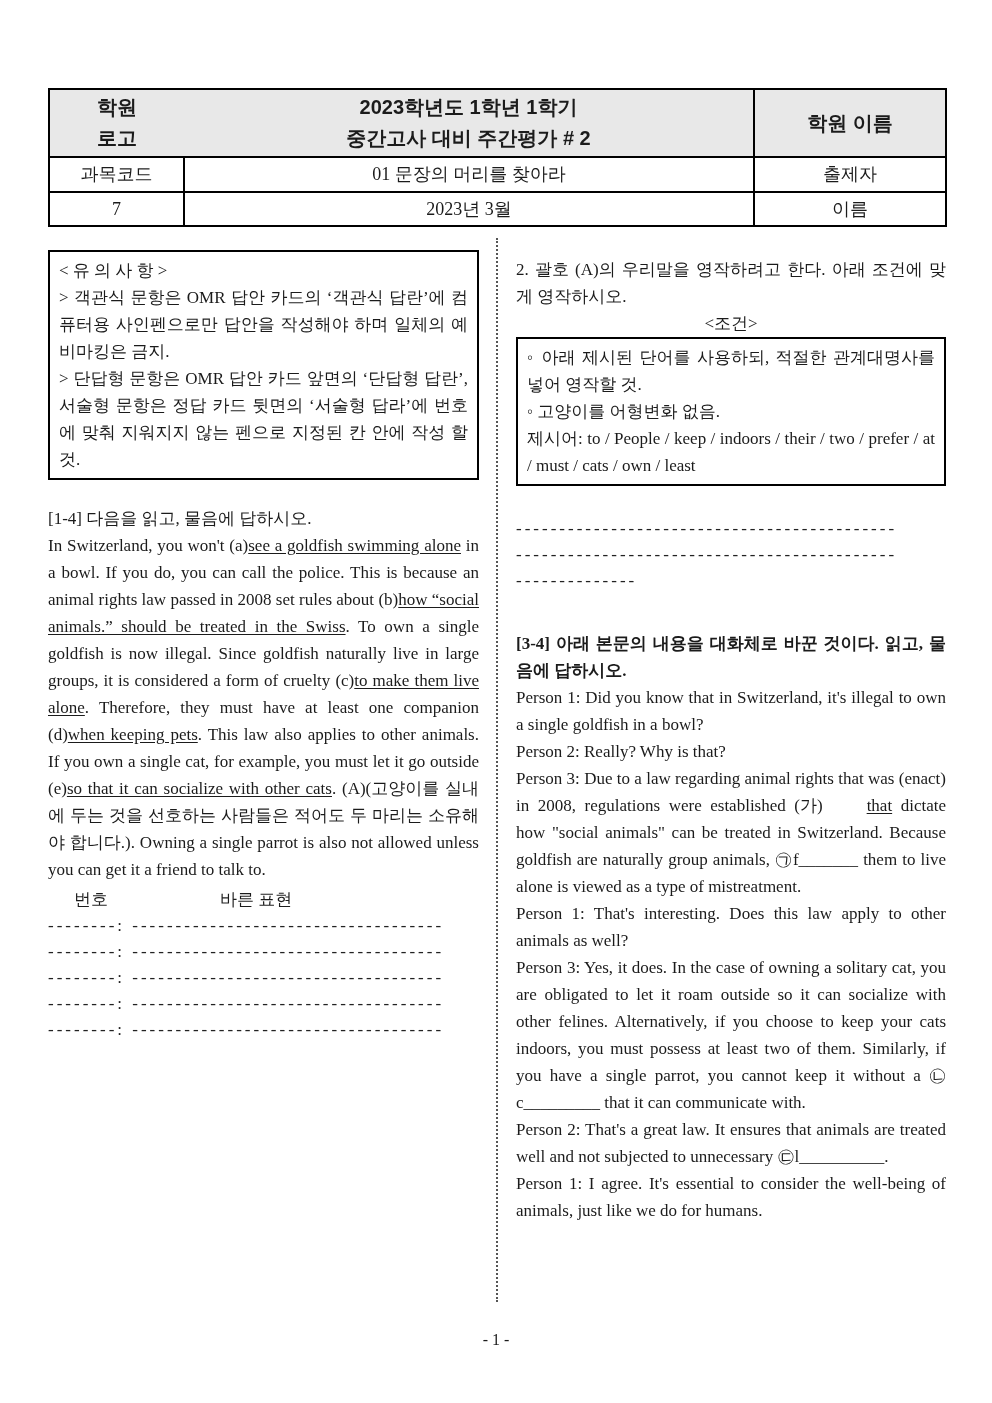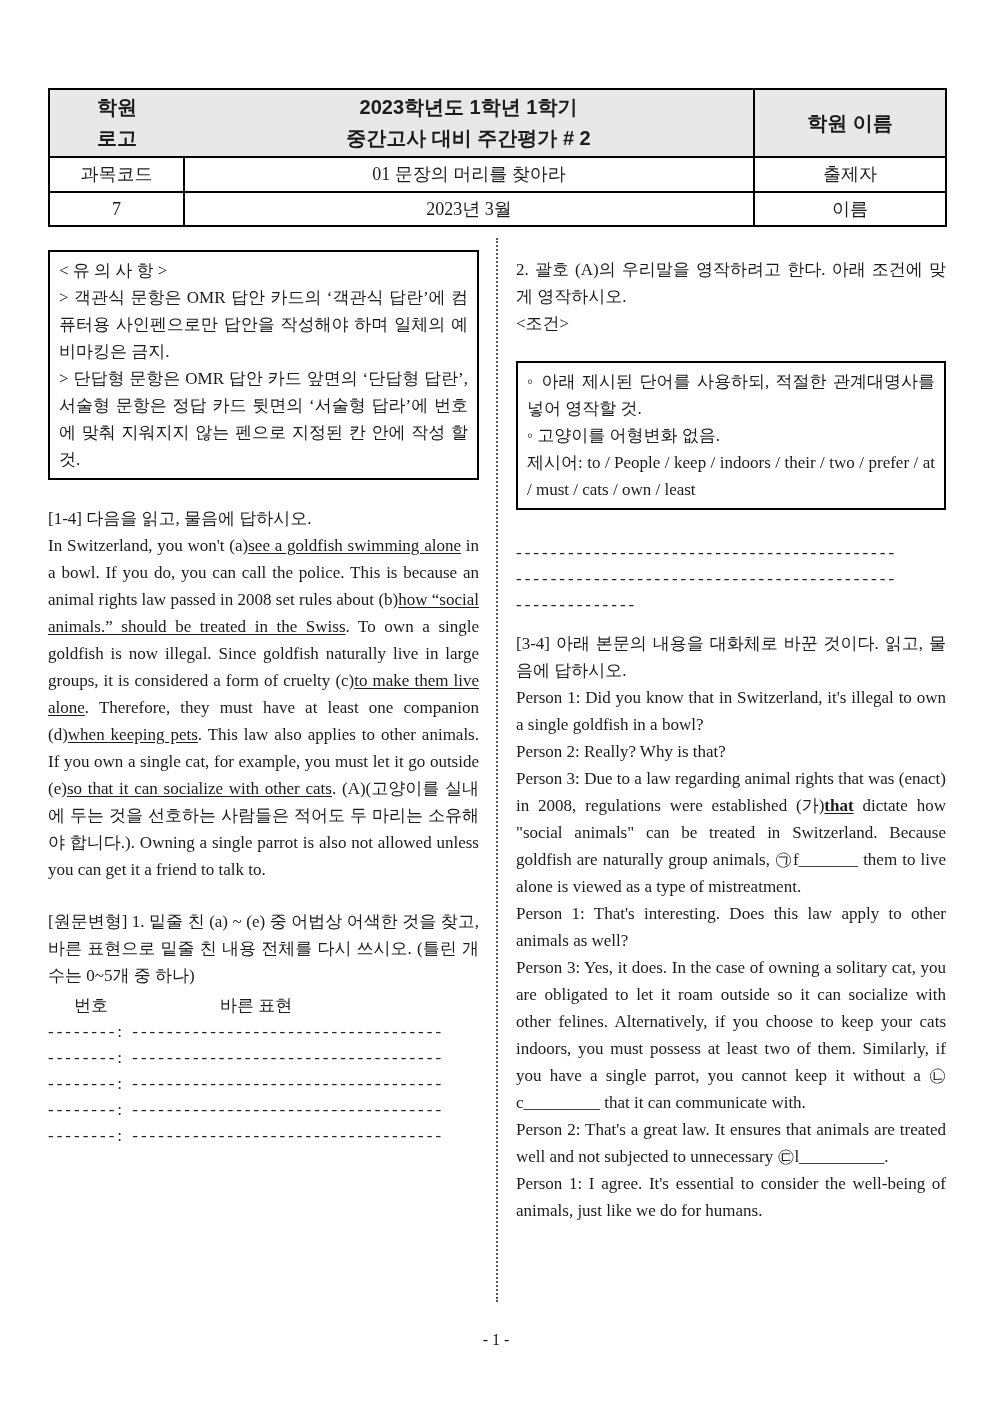"<조건>" .center { text-align: none -> center }
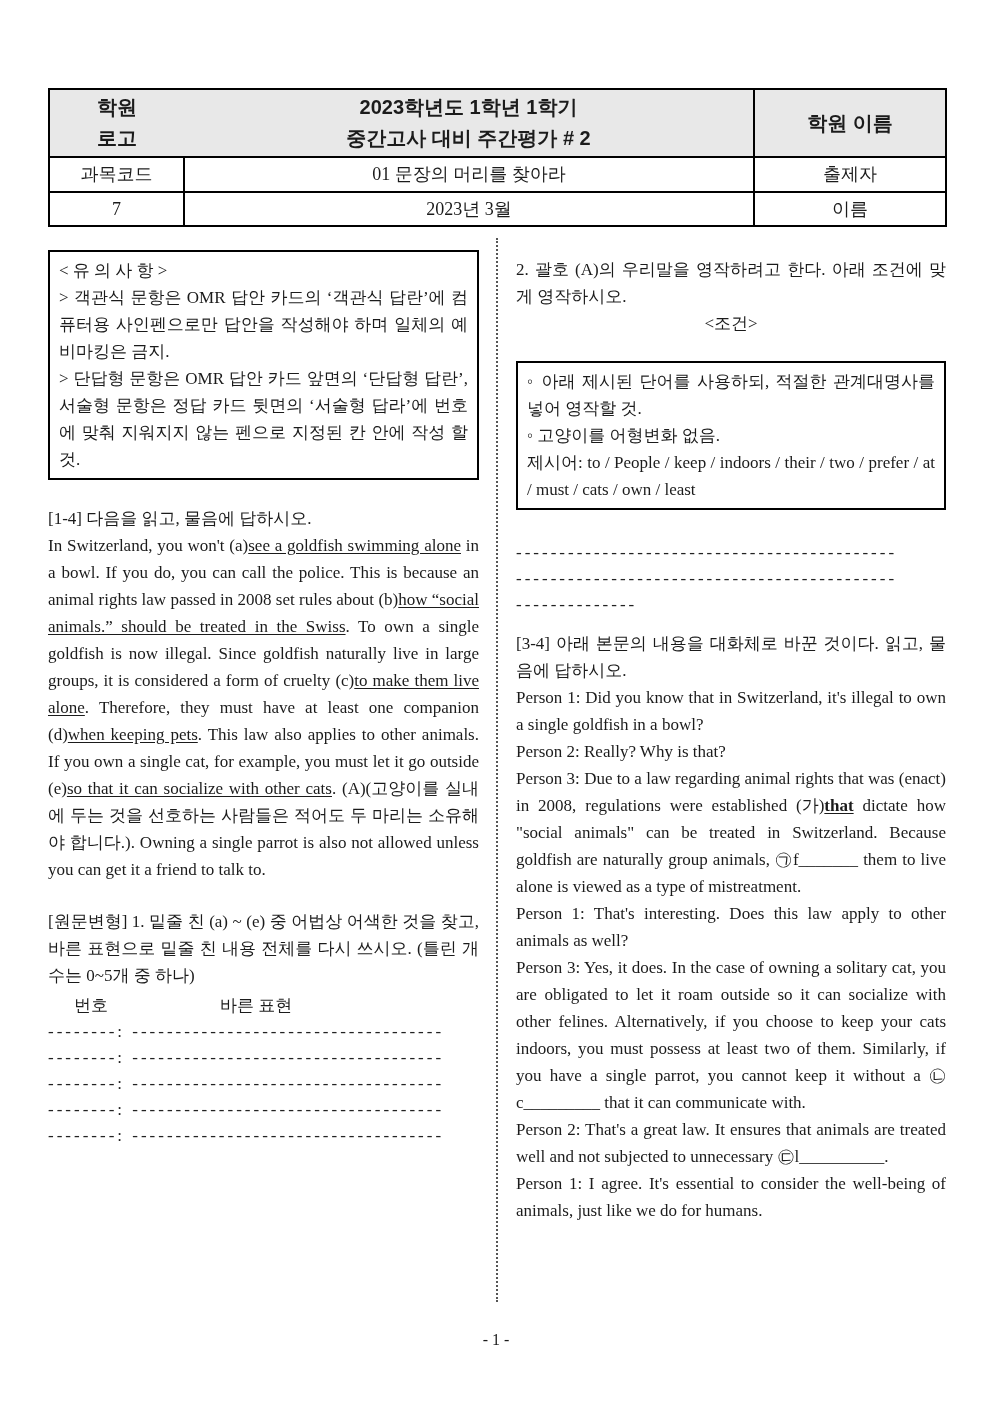"◦ 아래 제시된 단어를 사용하되," .cond-box { margin-top: 24px -> 0 }
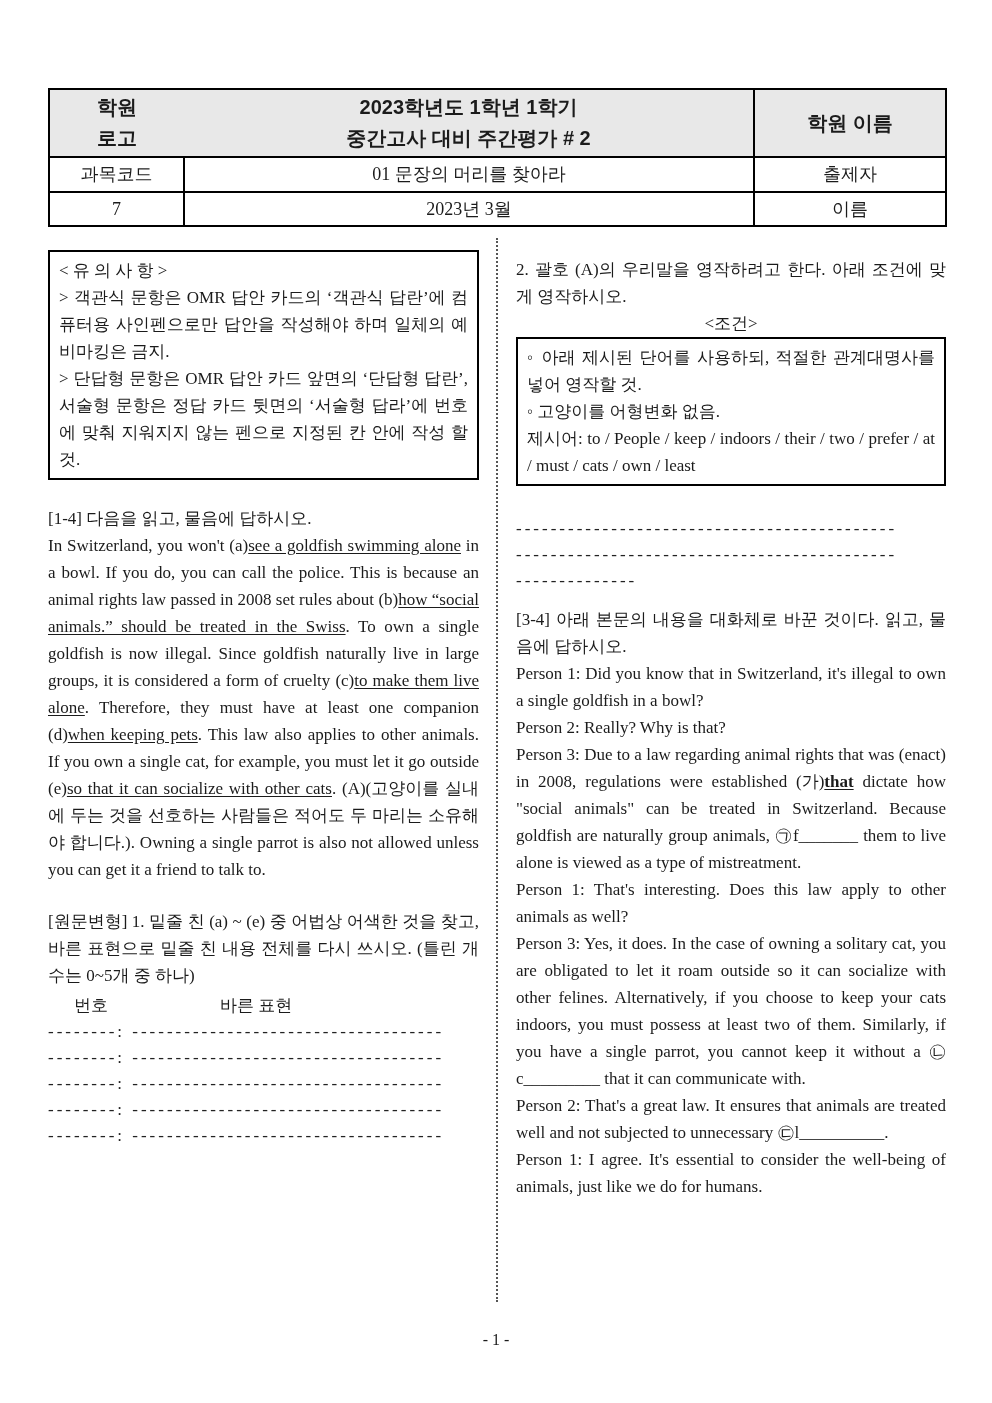"[3-4] 아래 본문의 내용을 대화체로" .sec-heading-2 { font-weight: none -> bold; margin-top: 12px -> 36px }
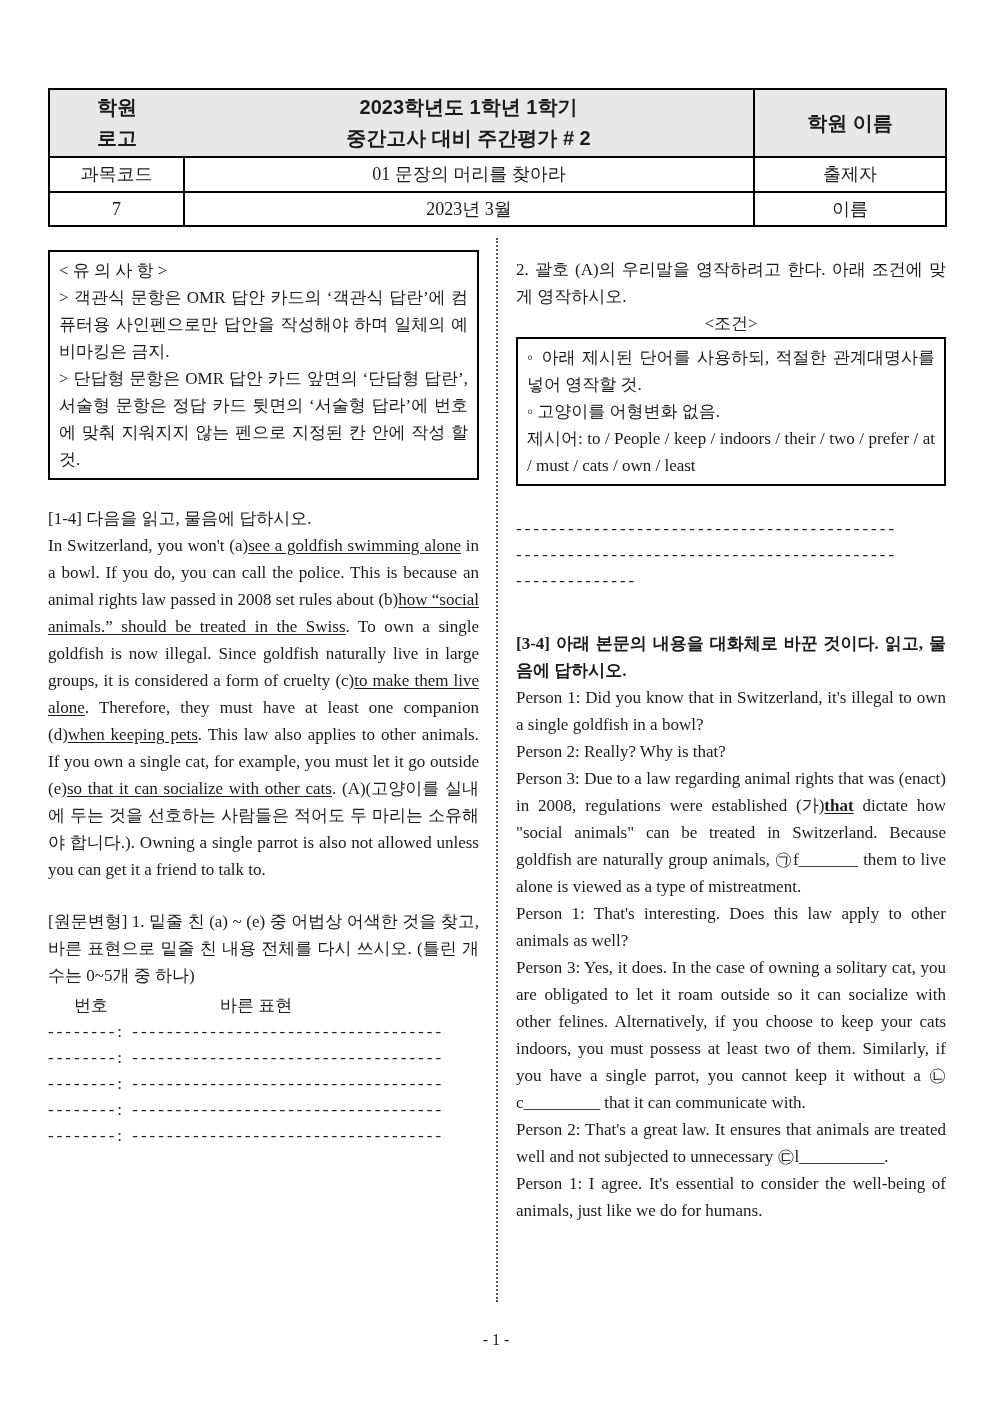"that" .b { font-weight: bold -> normal; padding-left: none -> 44px }
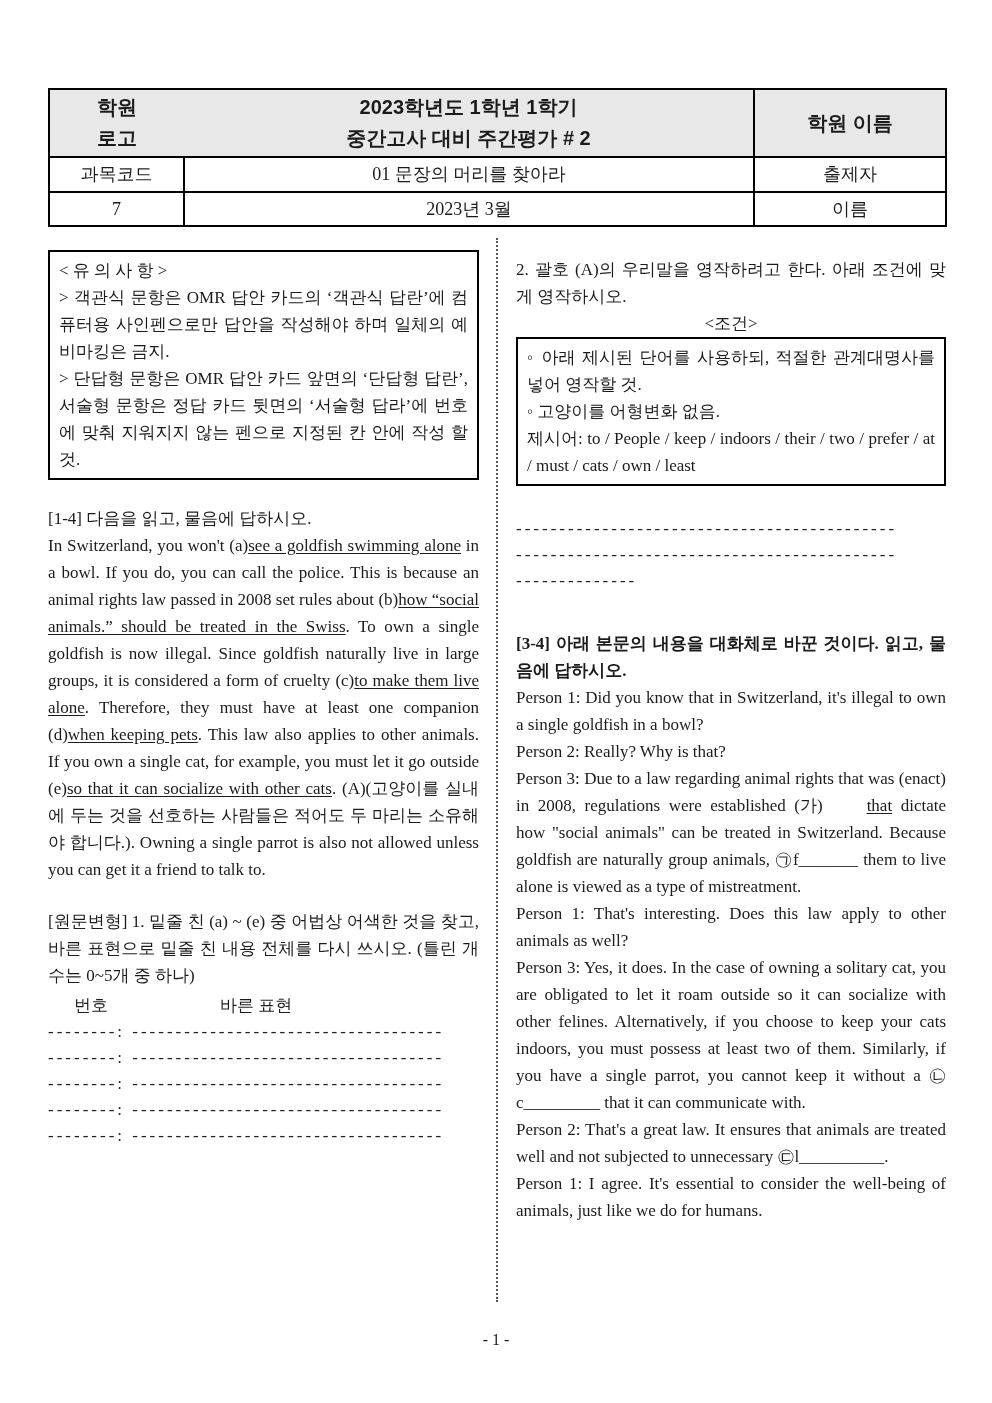"[원문변형] 1. 밑줄 친 (a)" p.para { html: <p>[원문변형] 1. 밑줄 친 (a) ~ (e) 중 어법상 어색한 것을 찾고, 바른 표현으로 밑줄 친 내용 전체를 다시 쓰시오. (틀린 개수는 0~5개 중 하나)</p> -> none }
